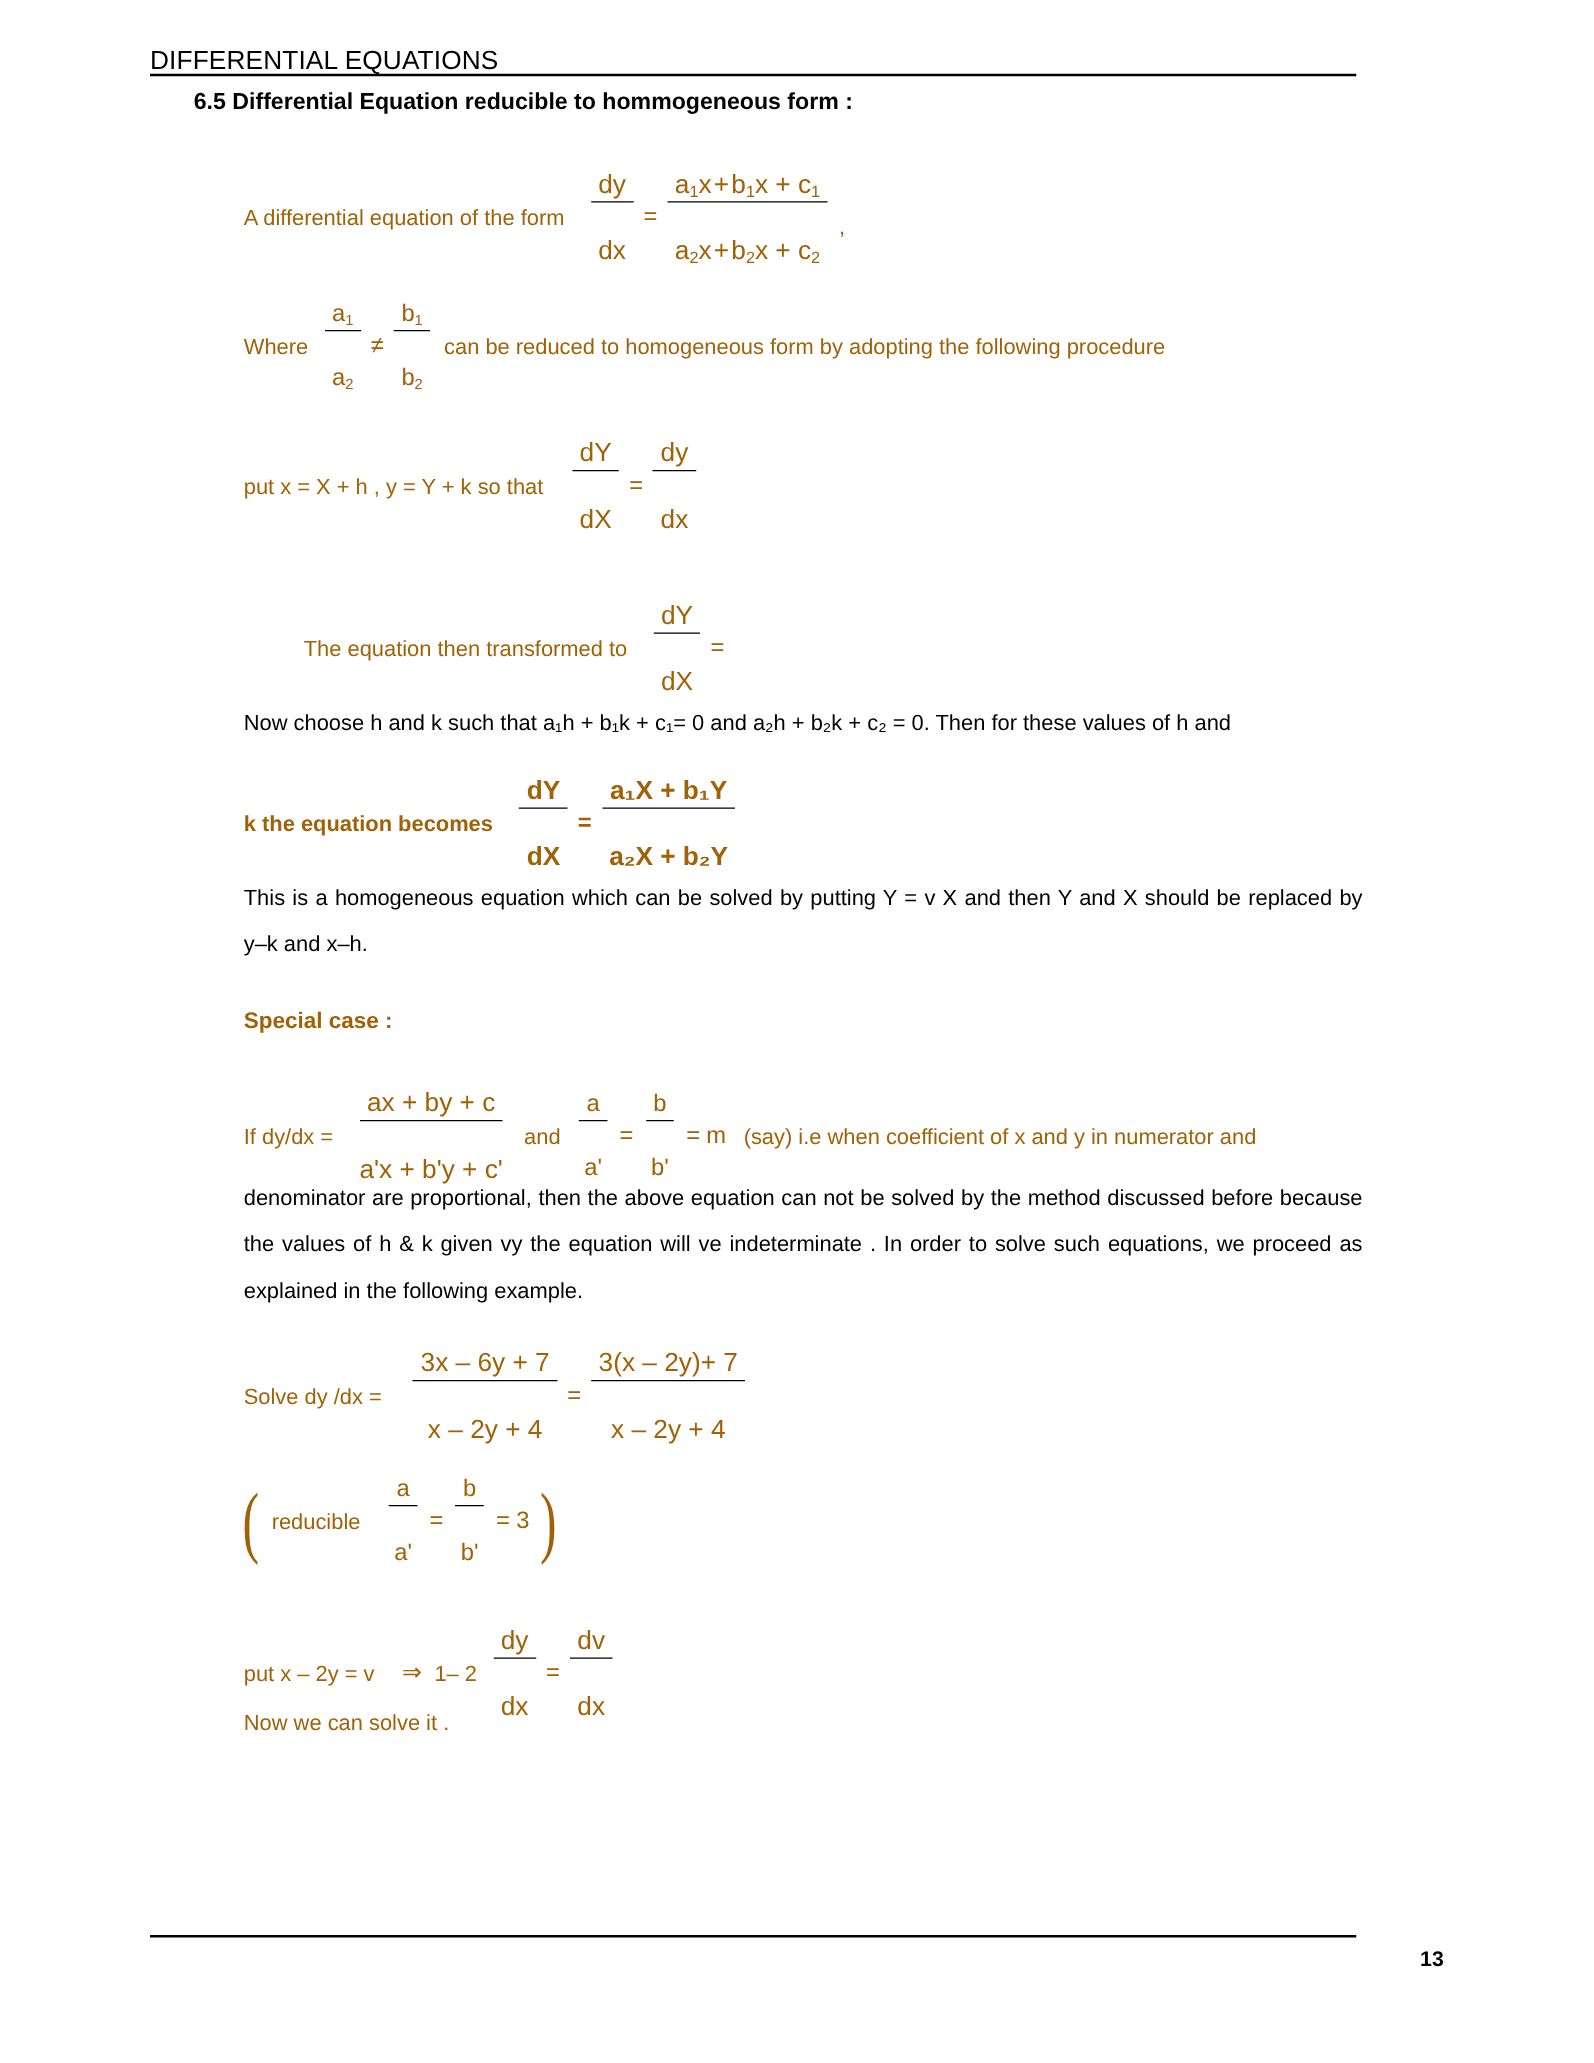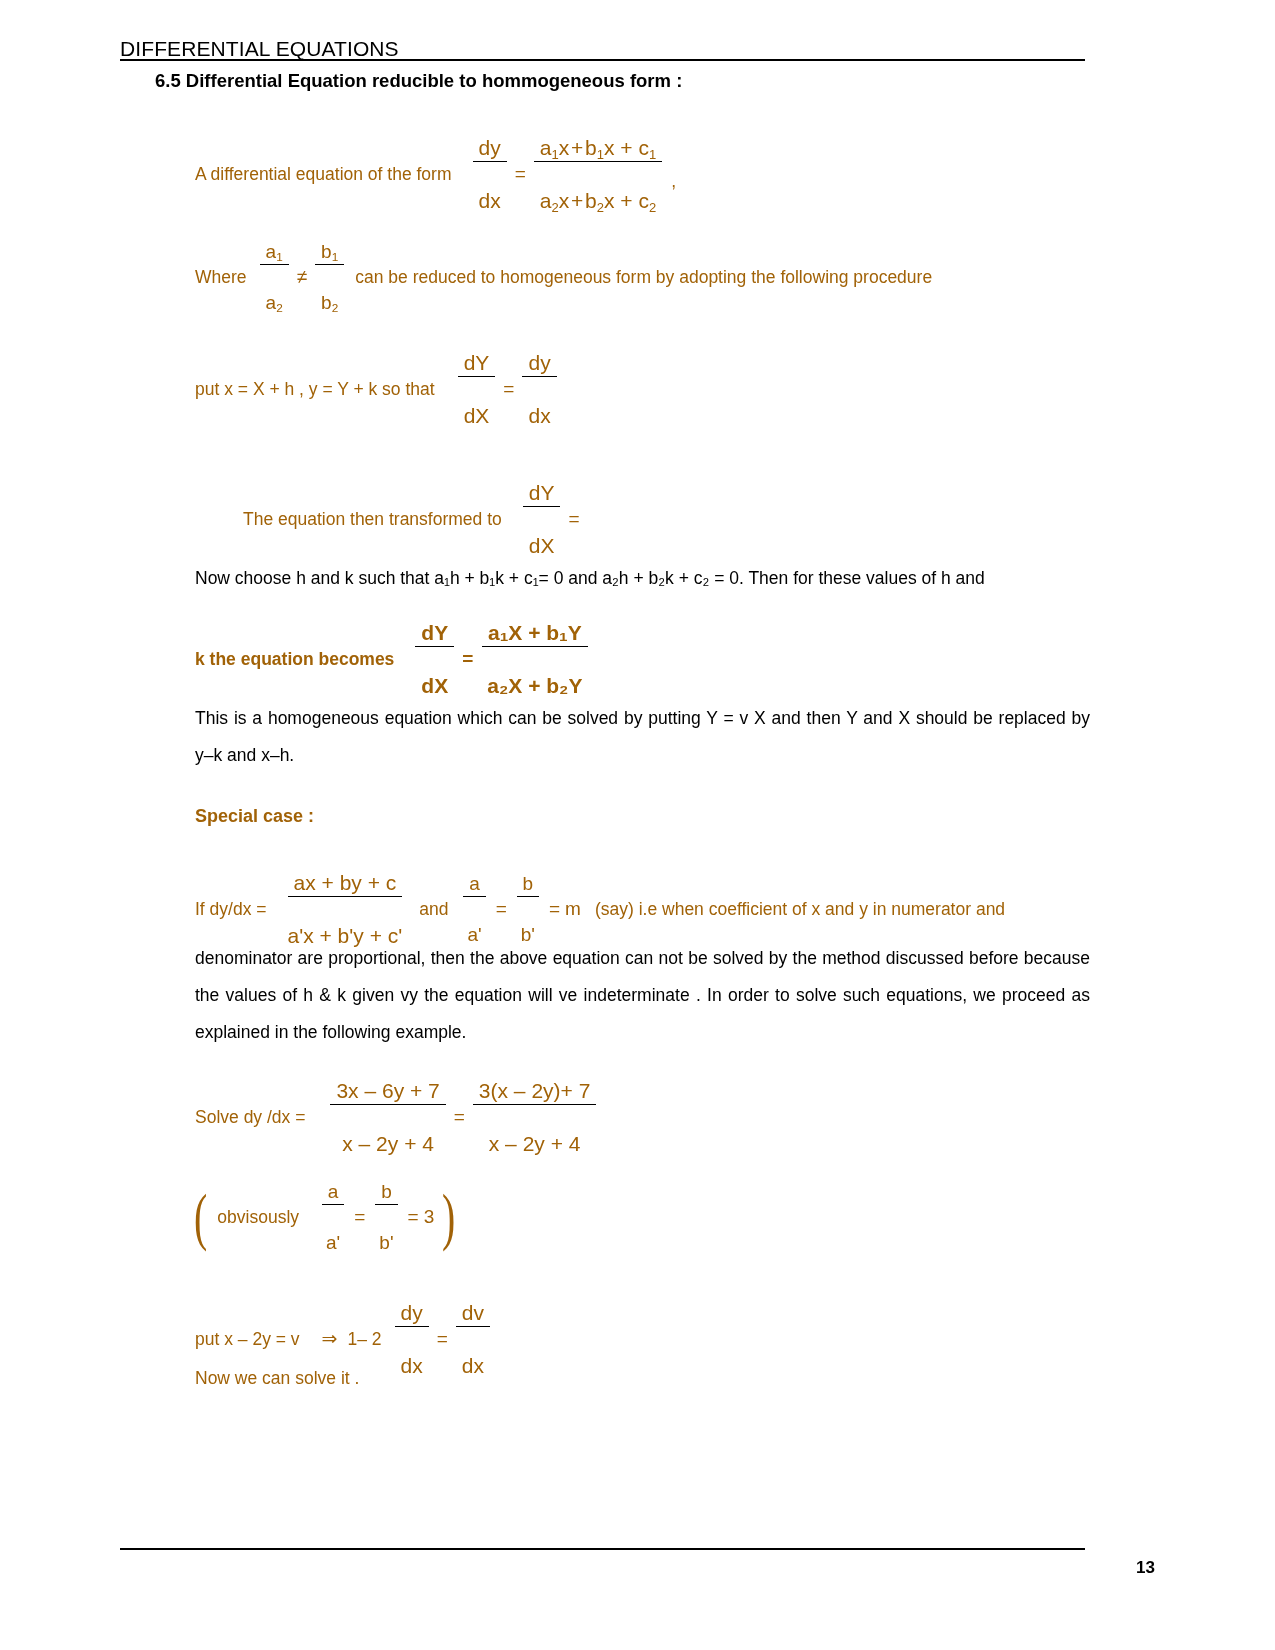"obvisously" span.mtext { text: obvisously -> reducible }
